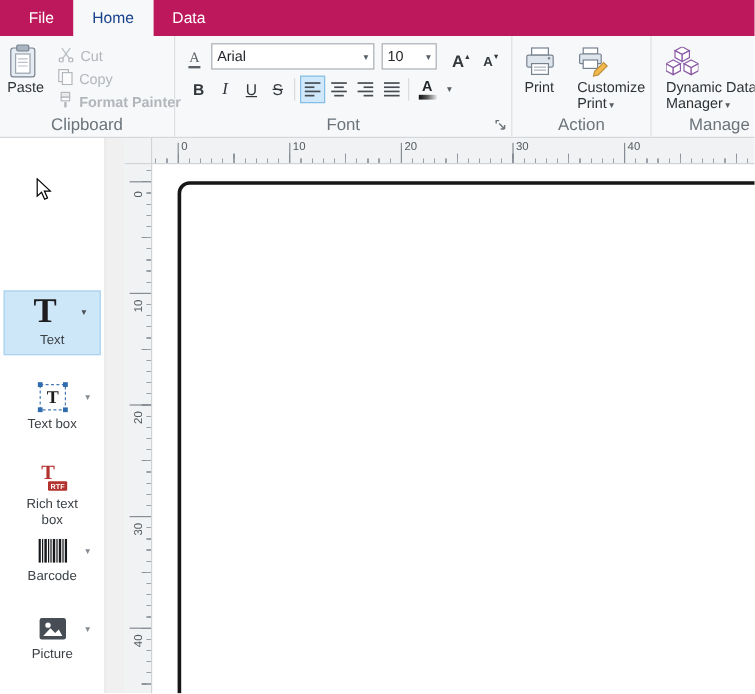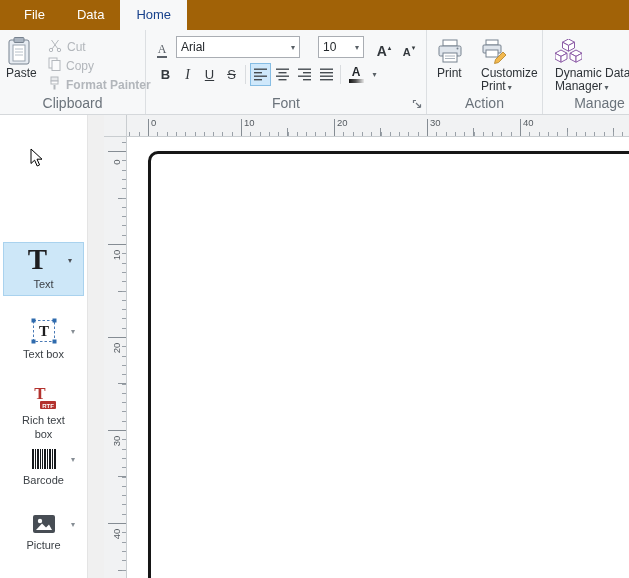"File" .menubar { background: #a16207 -> #be185d }
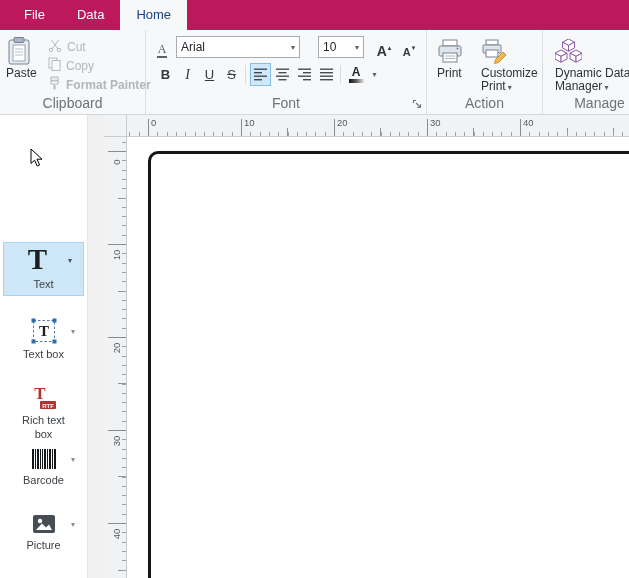"Data" div.tab { order: before "Home" -> after "Home" }
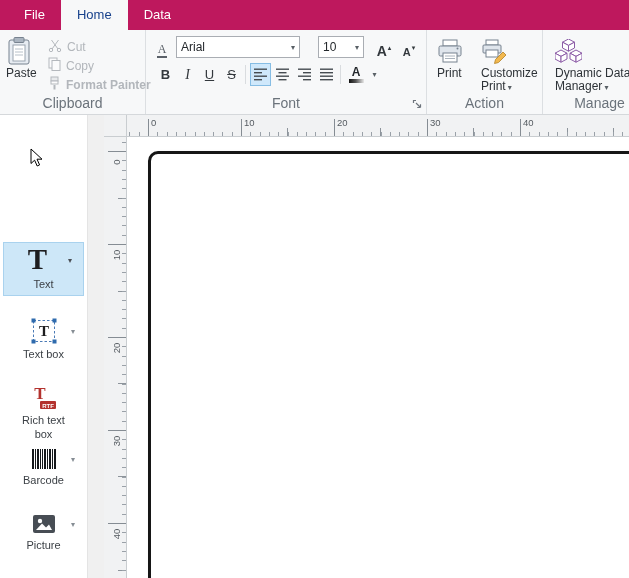"Arial" div.combo { width: 124px -> 136px }
